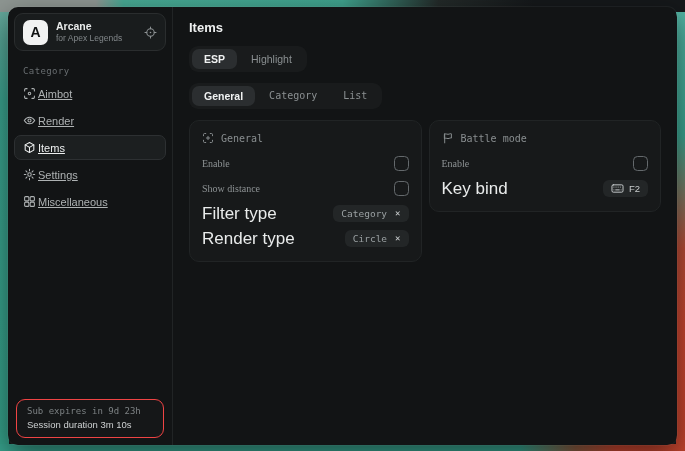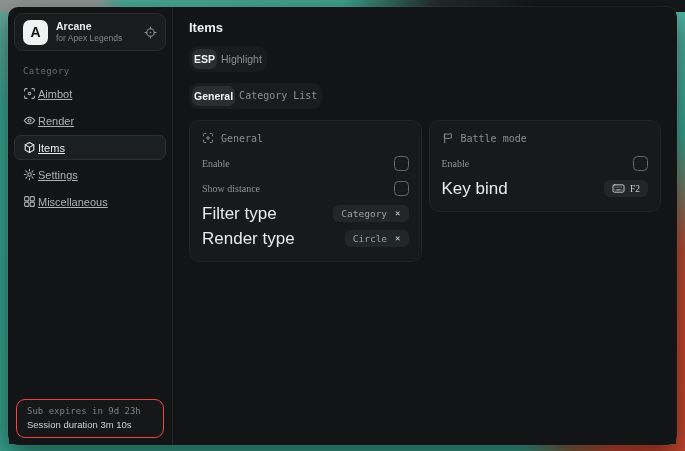"ESP" .tab { padding: 4px 2px -> 4px 12px }
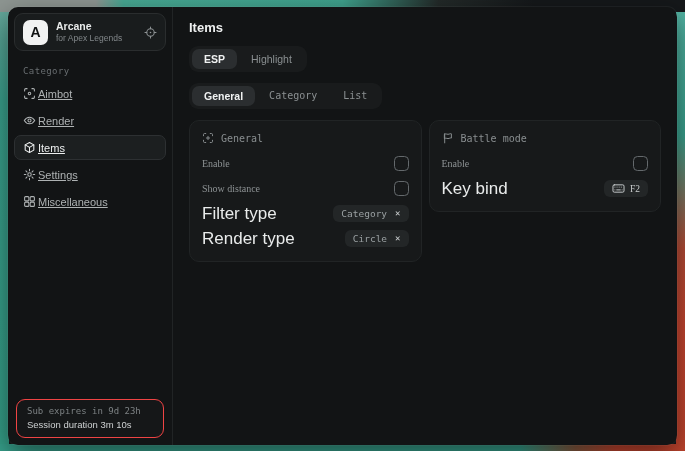"F2" .keychip { font-family: Liberation Serif, serif -> Liberation Sans, sans-serif }
